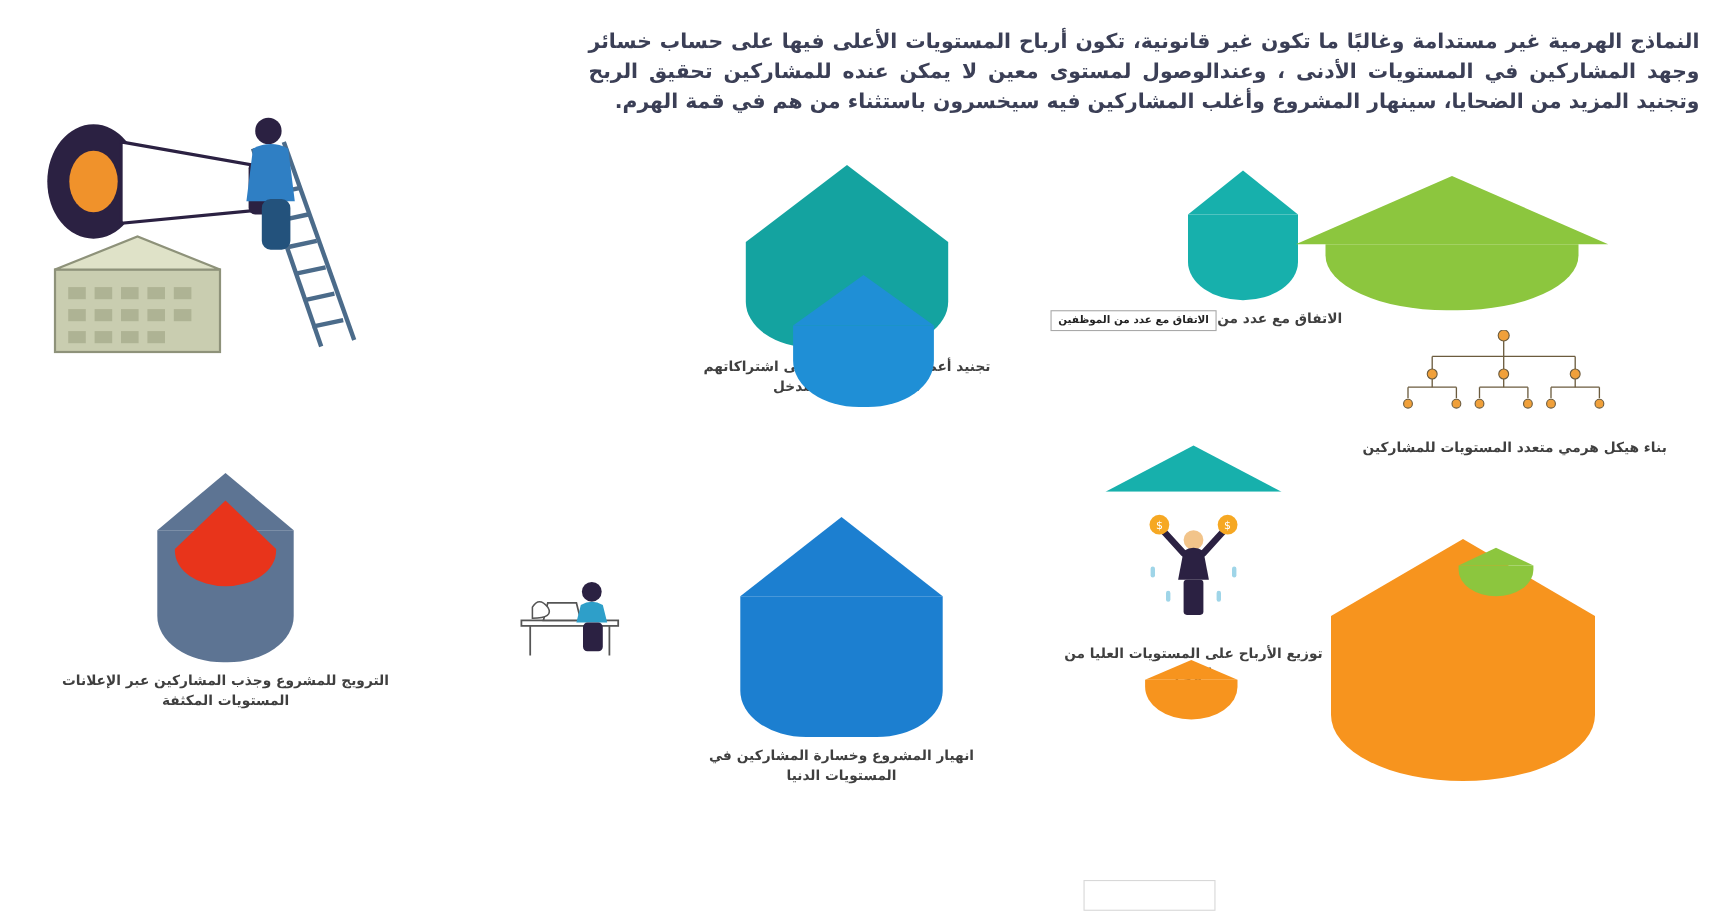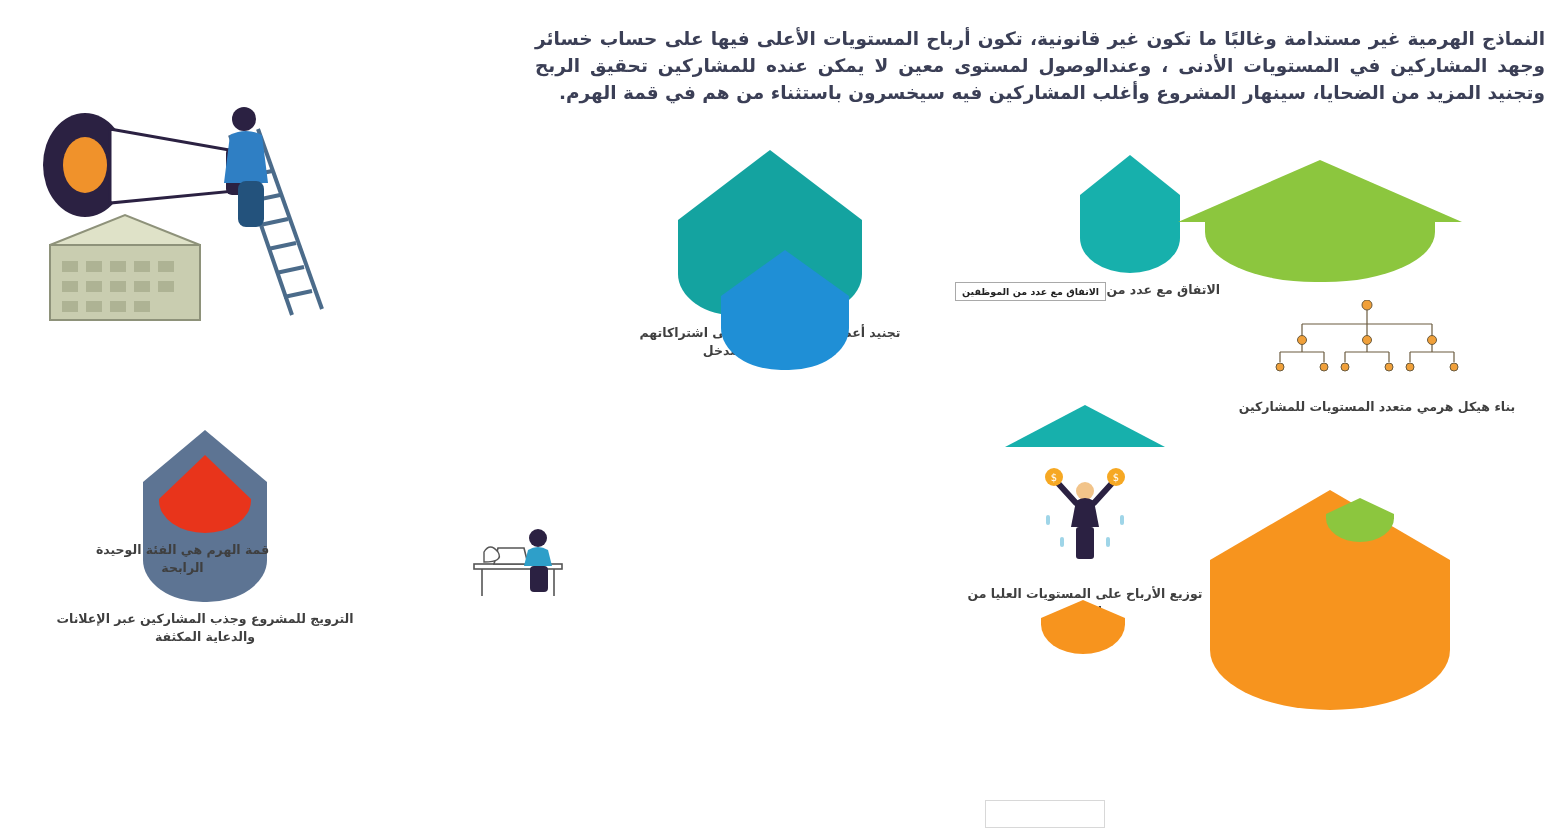"قمة الهرم هي الفئة الوحيدة" div.label { html: <div>قمة الهرم هي الفئة الوحيدة الرابحة</div> -> none }
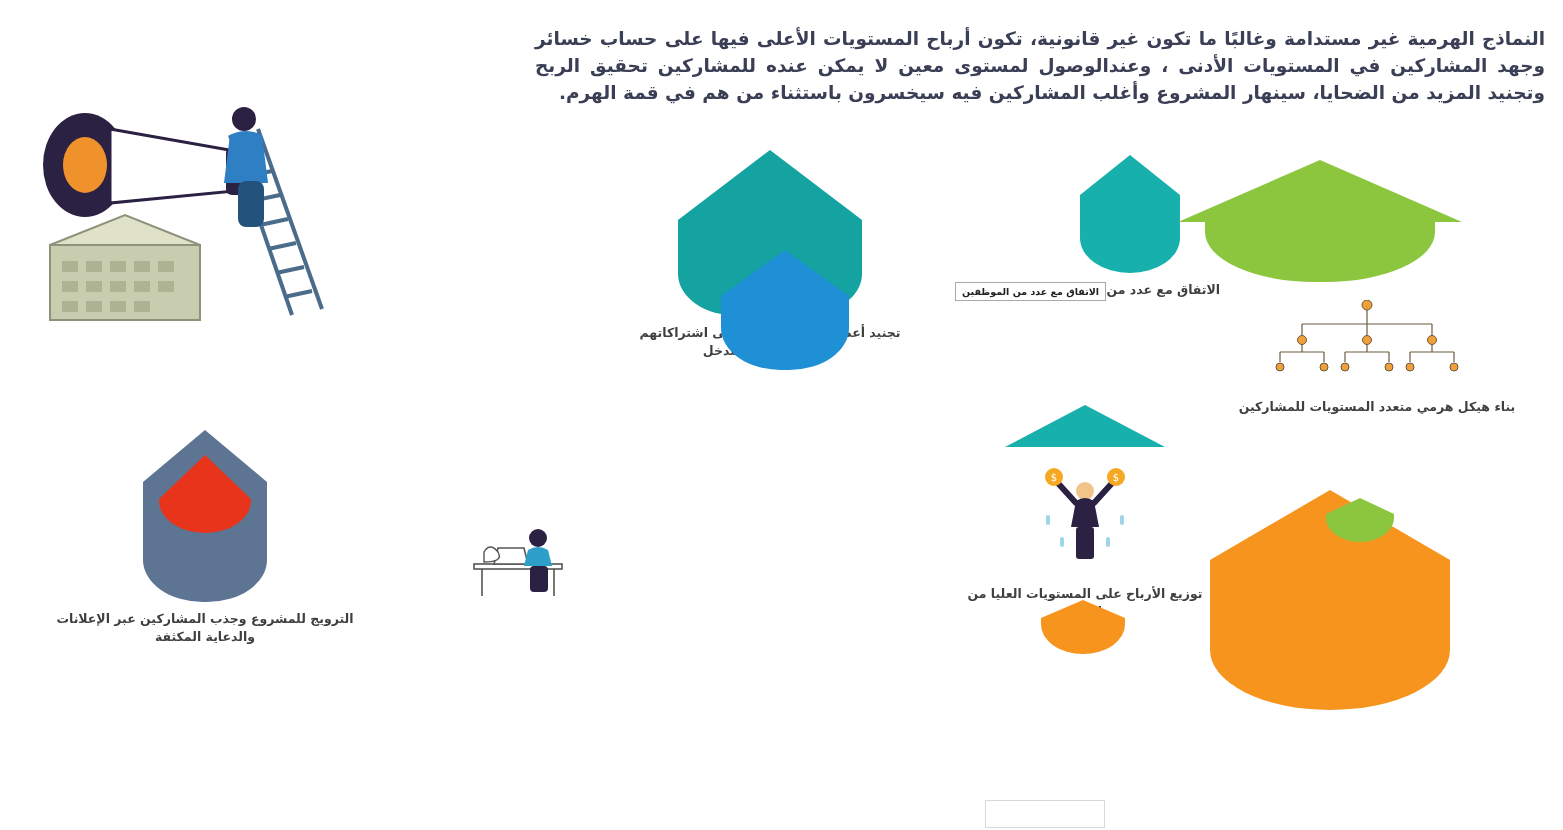"الترويج للمشروع وجذب المشاركين عبر" div.label { text: والدعاية -> المستويات }
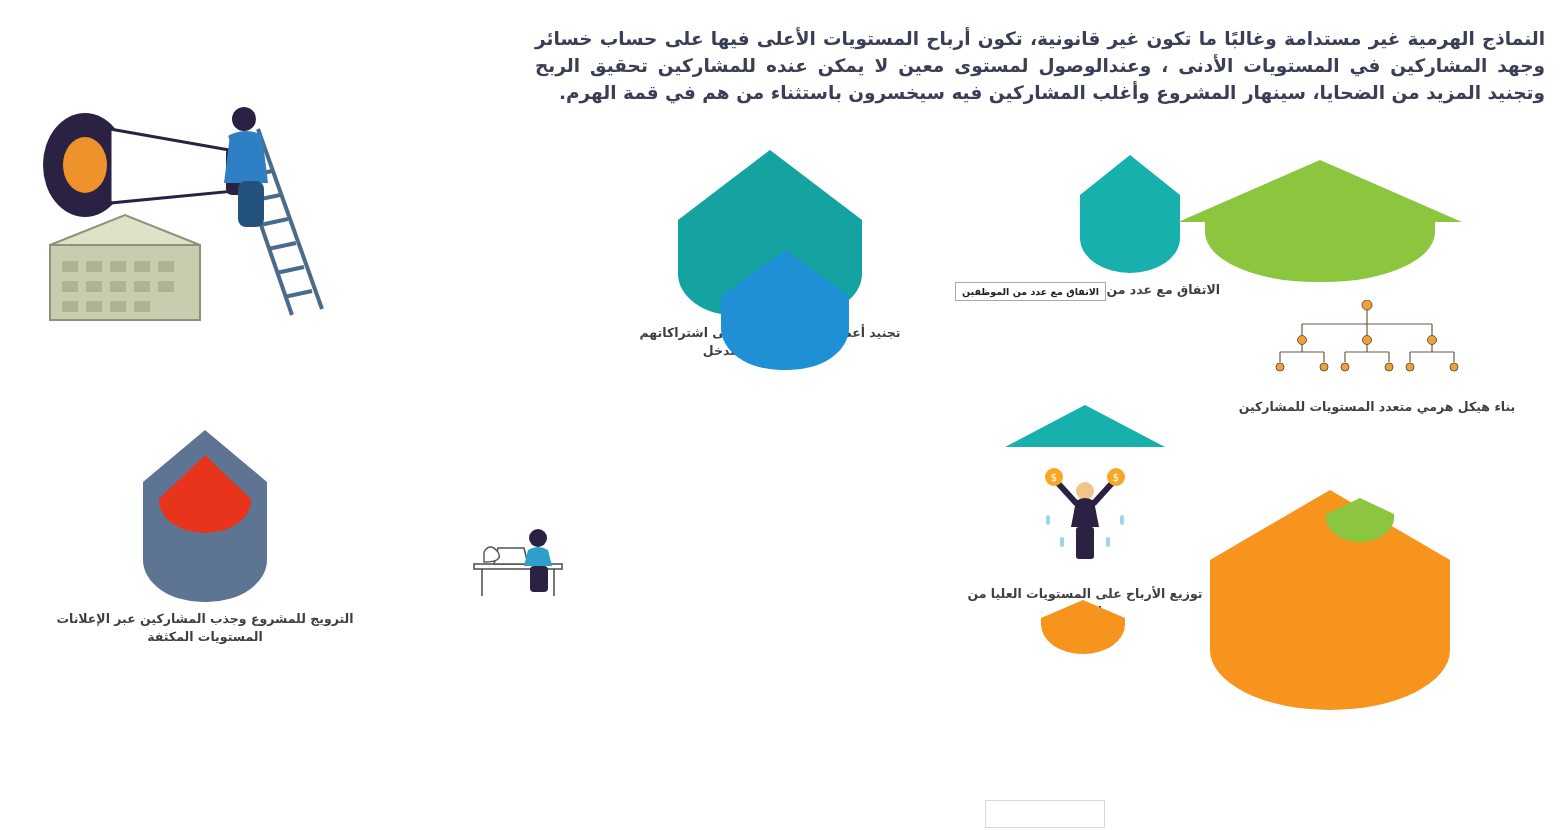"انهيار المشروع وخسارة المشاركين في" div.node { html: none -> <div> <div> <div></div> <div></div> </div> <div>انهيار المشروع وخسارة المشاركين في المستويات الدنيا</div> </div> }
